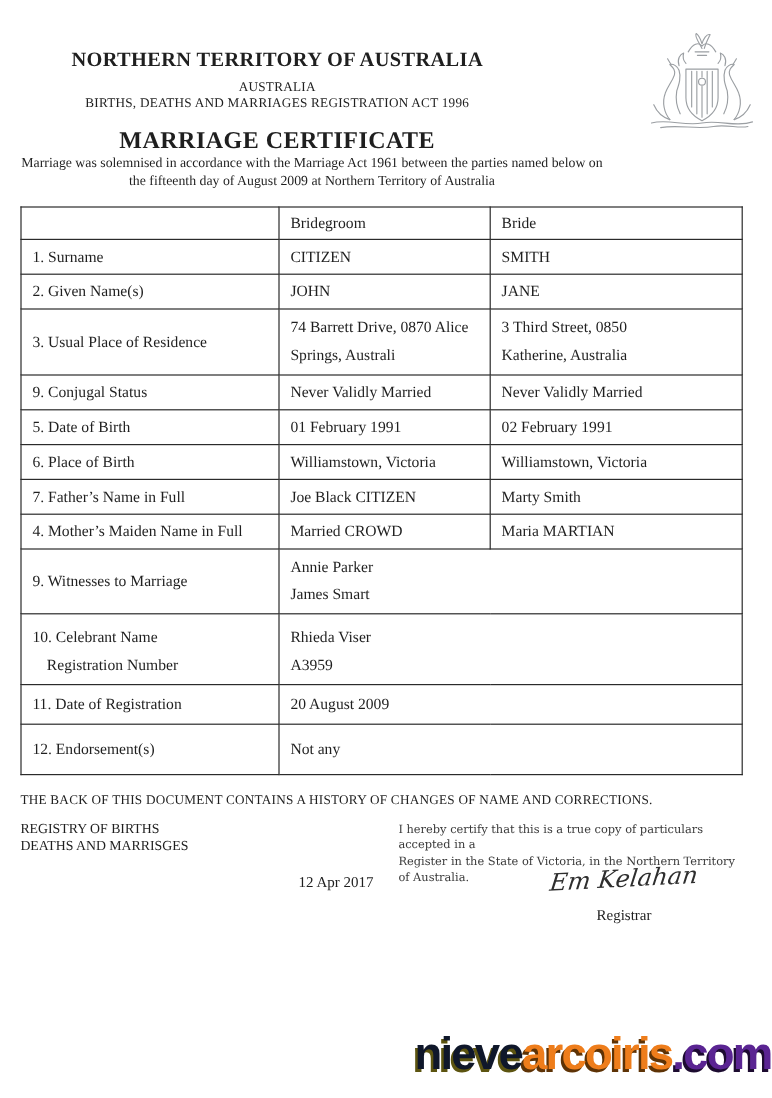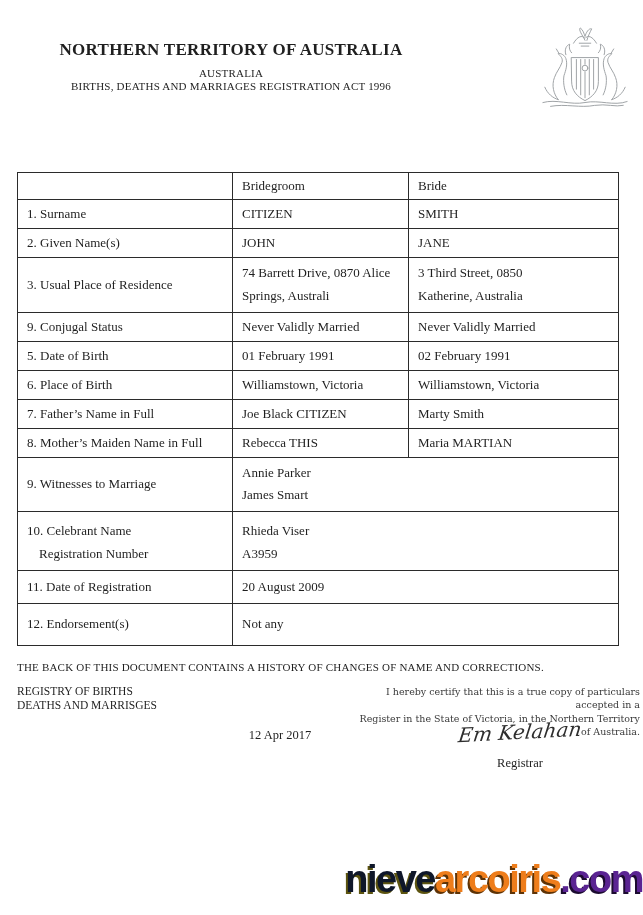"MARRIAGE CERTIFICATE" div.cert-title { html: none -> <div>MARRIAGE CERTIFICATE</div> }
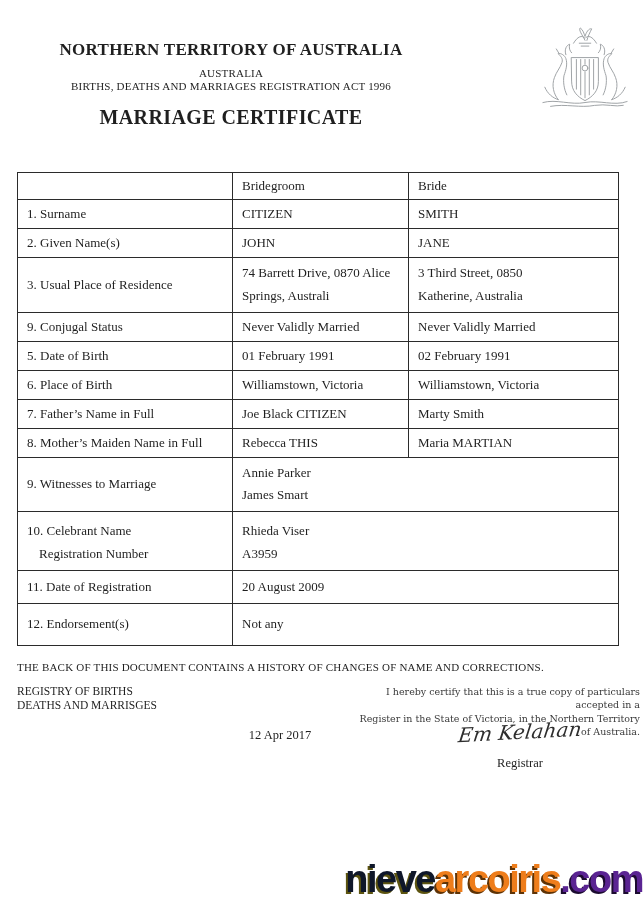"Marriage was solemnised in accordance" div.intro { html: none -> <div> <span>Marriage was solemnised in accordance with the Marriage Act 1961 between the parties named below on</span> <span>the fifteenth day of August 2009 at Northern Territory of Australia</span> </div> }
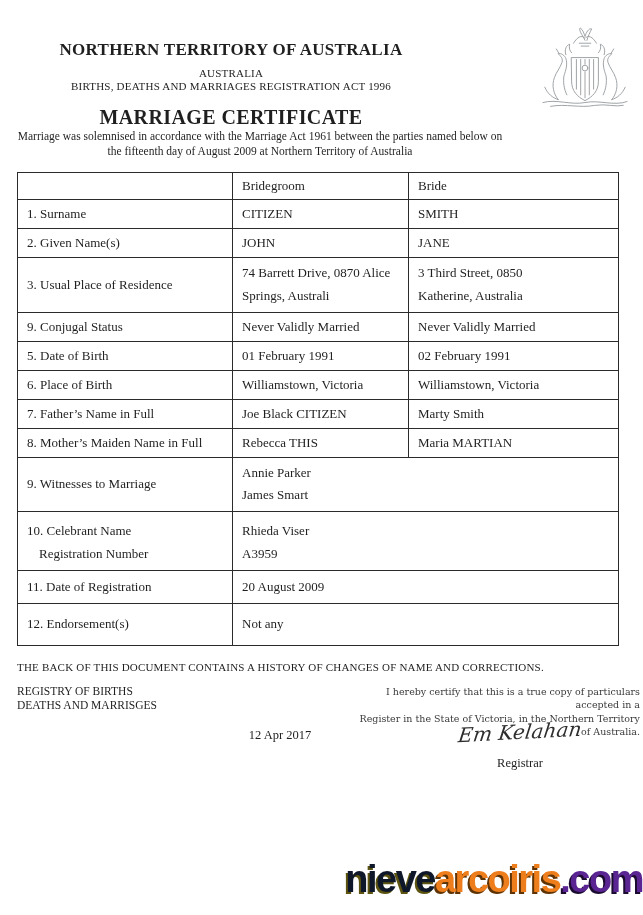"8. Mother’s Maiden Name in" td.c1 { text: 8 -> 4 }
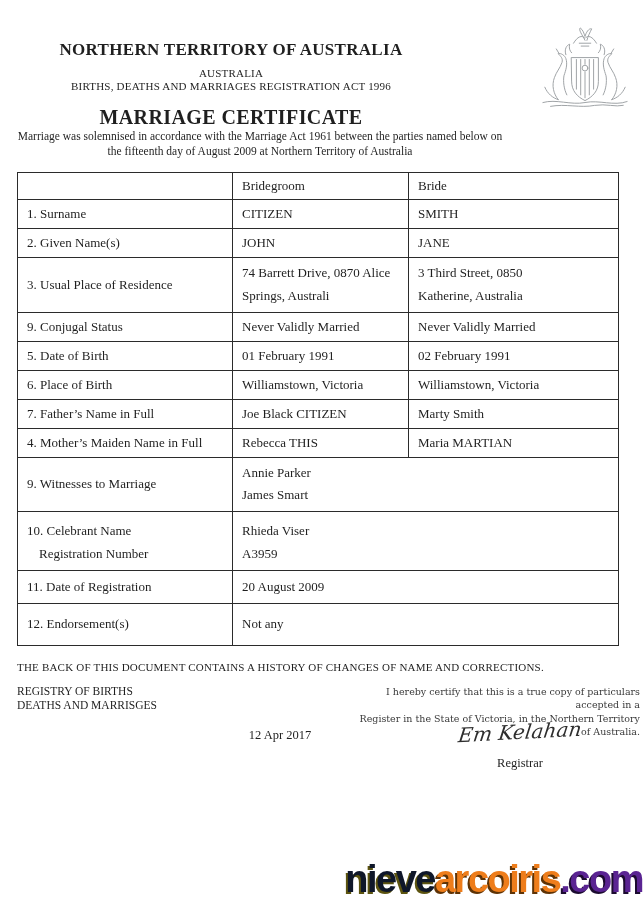"Rebecca THIS" td.c2 { text: Rebecca THIS -> Married CROWD }
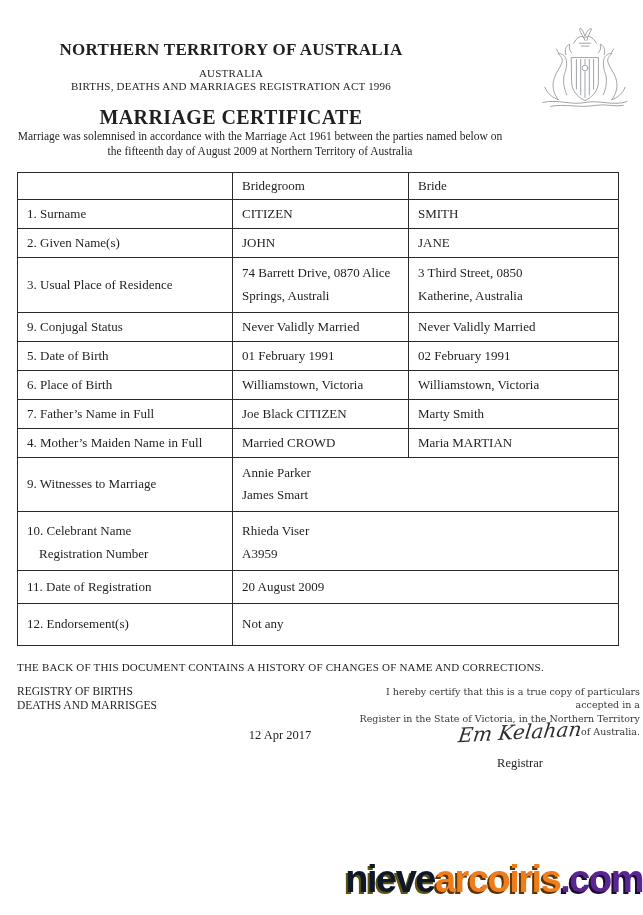"I hereby certify that this" .certify { left: 348px -> 332px; text-align: right -> none }
